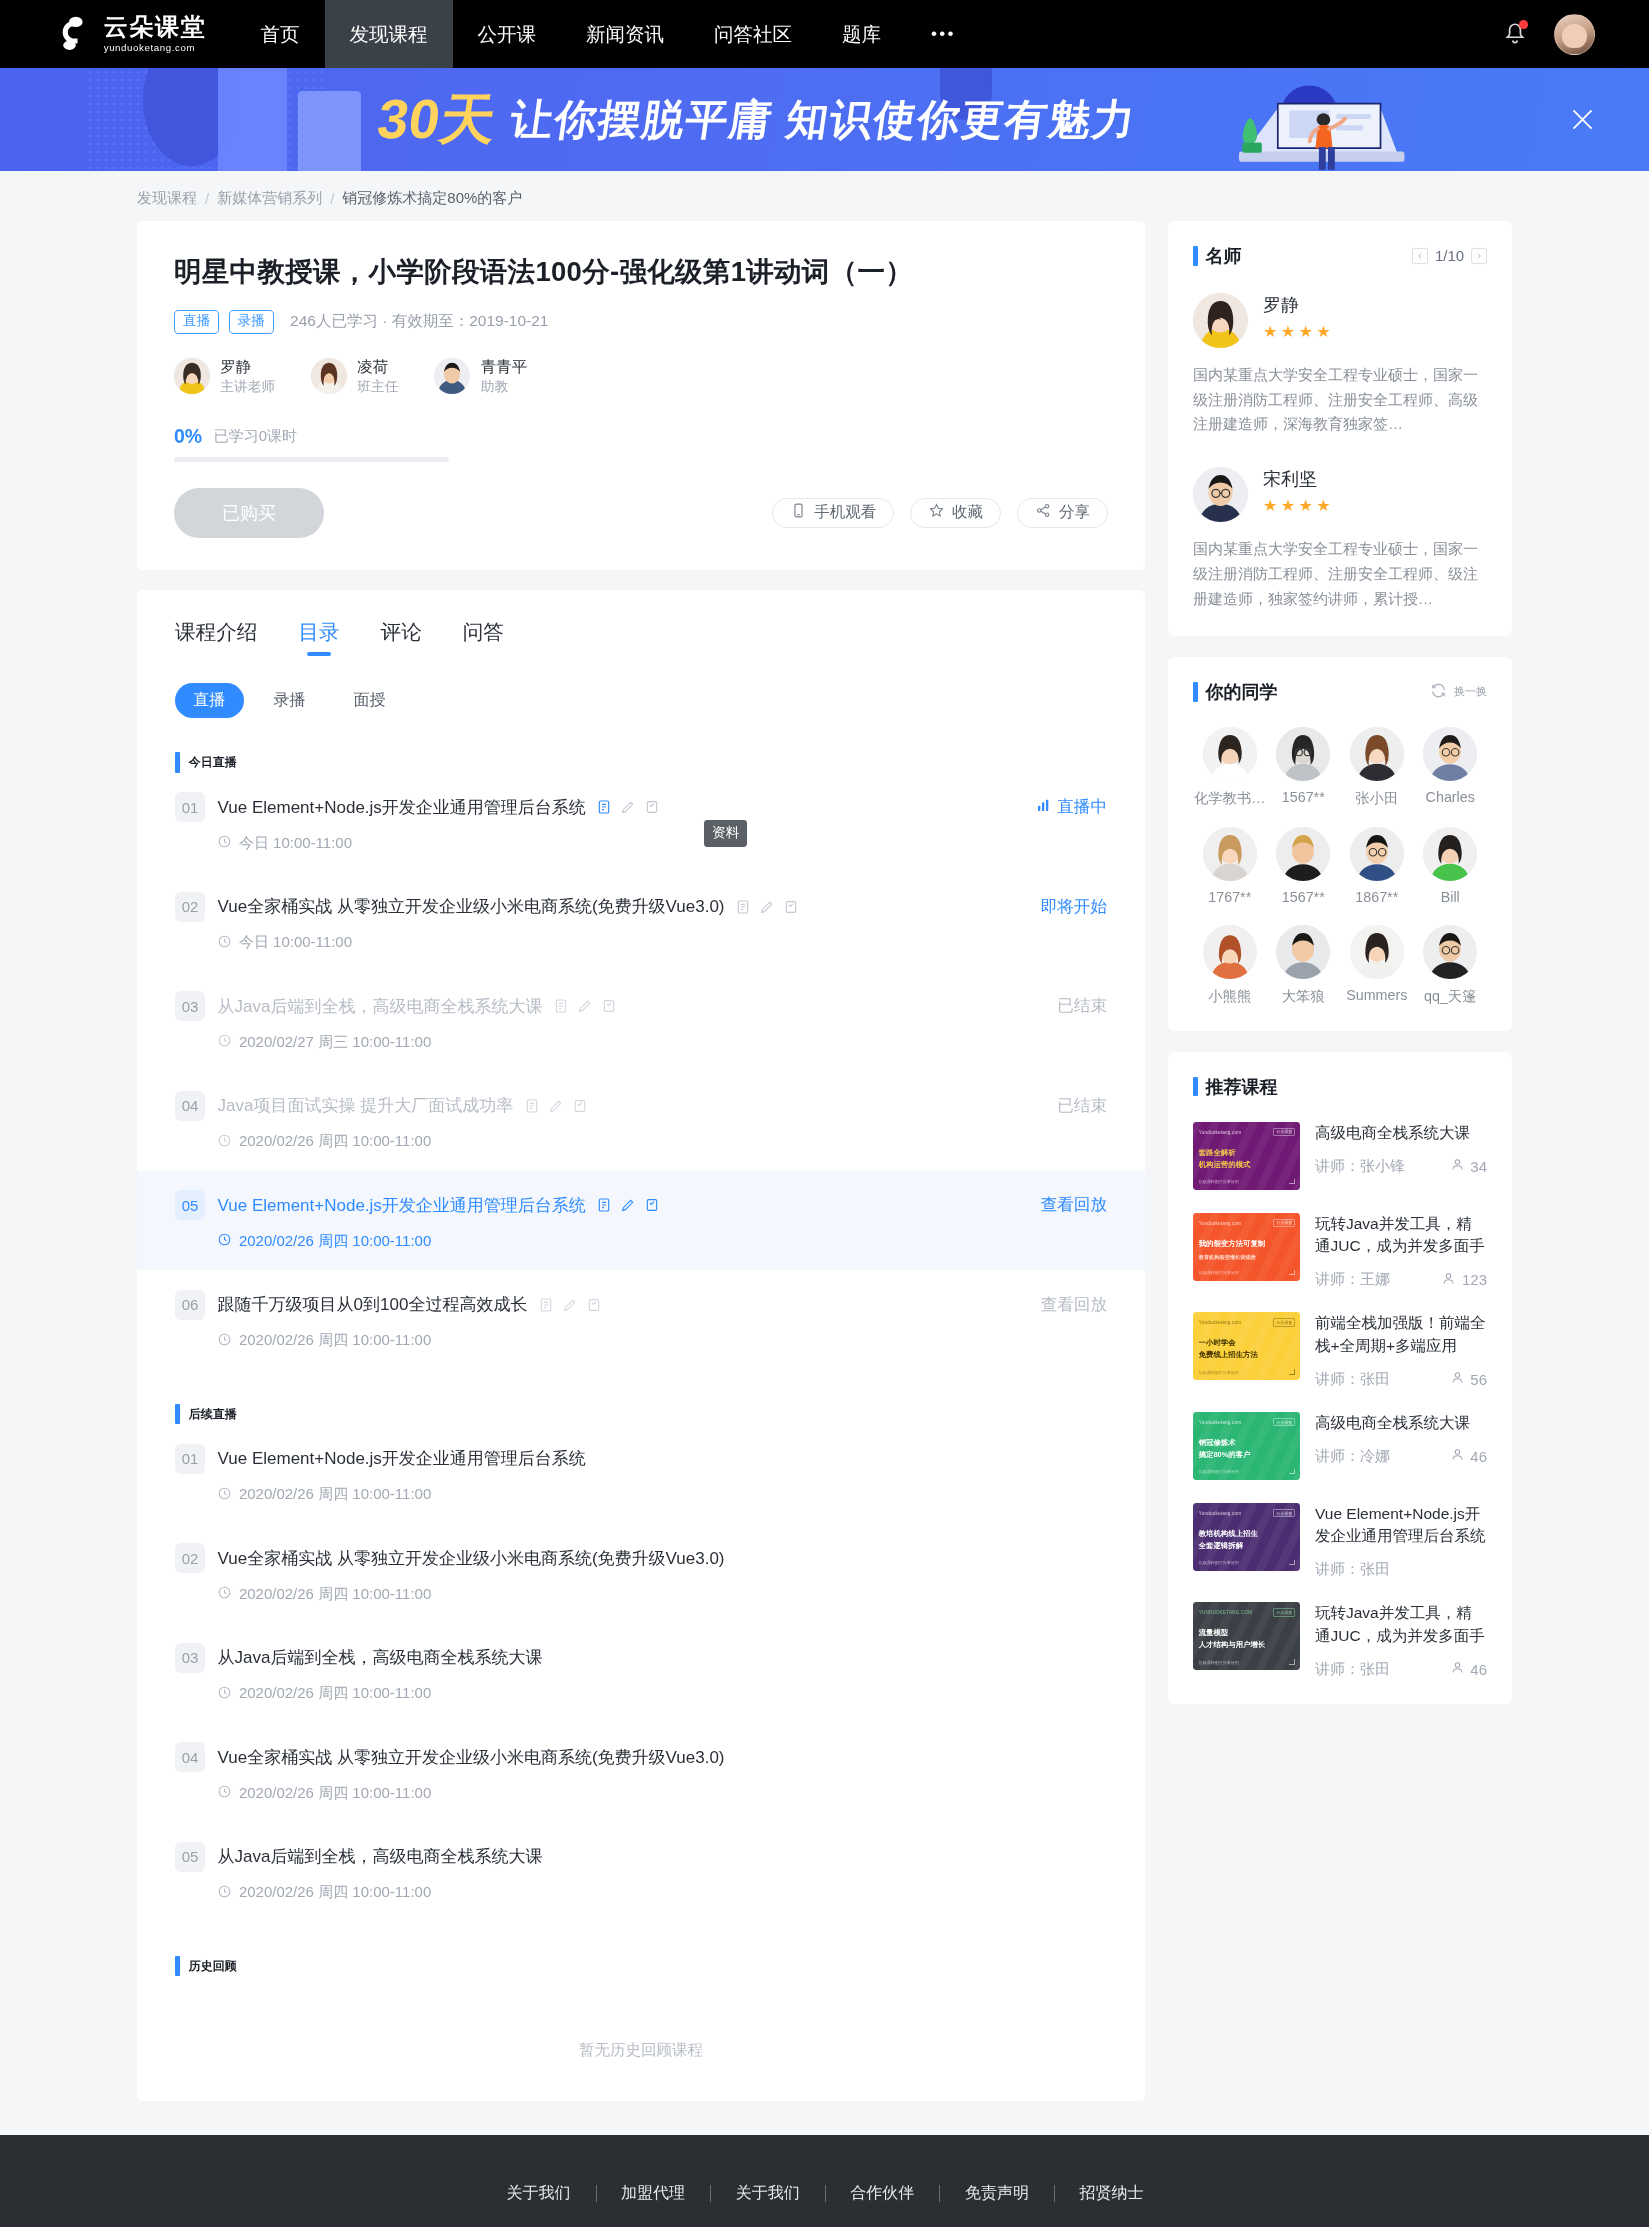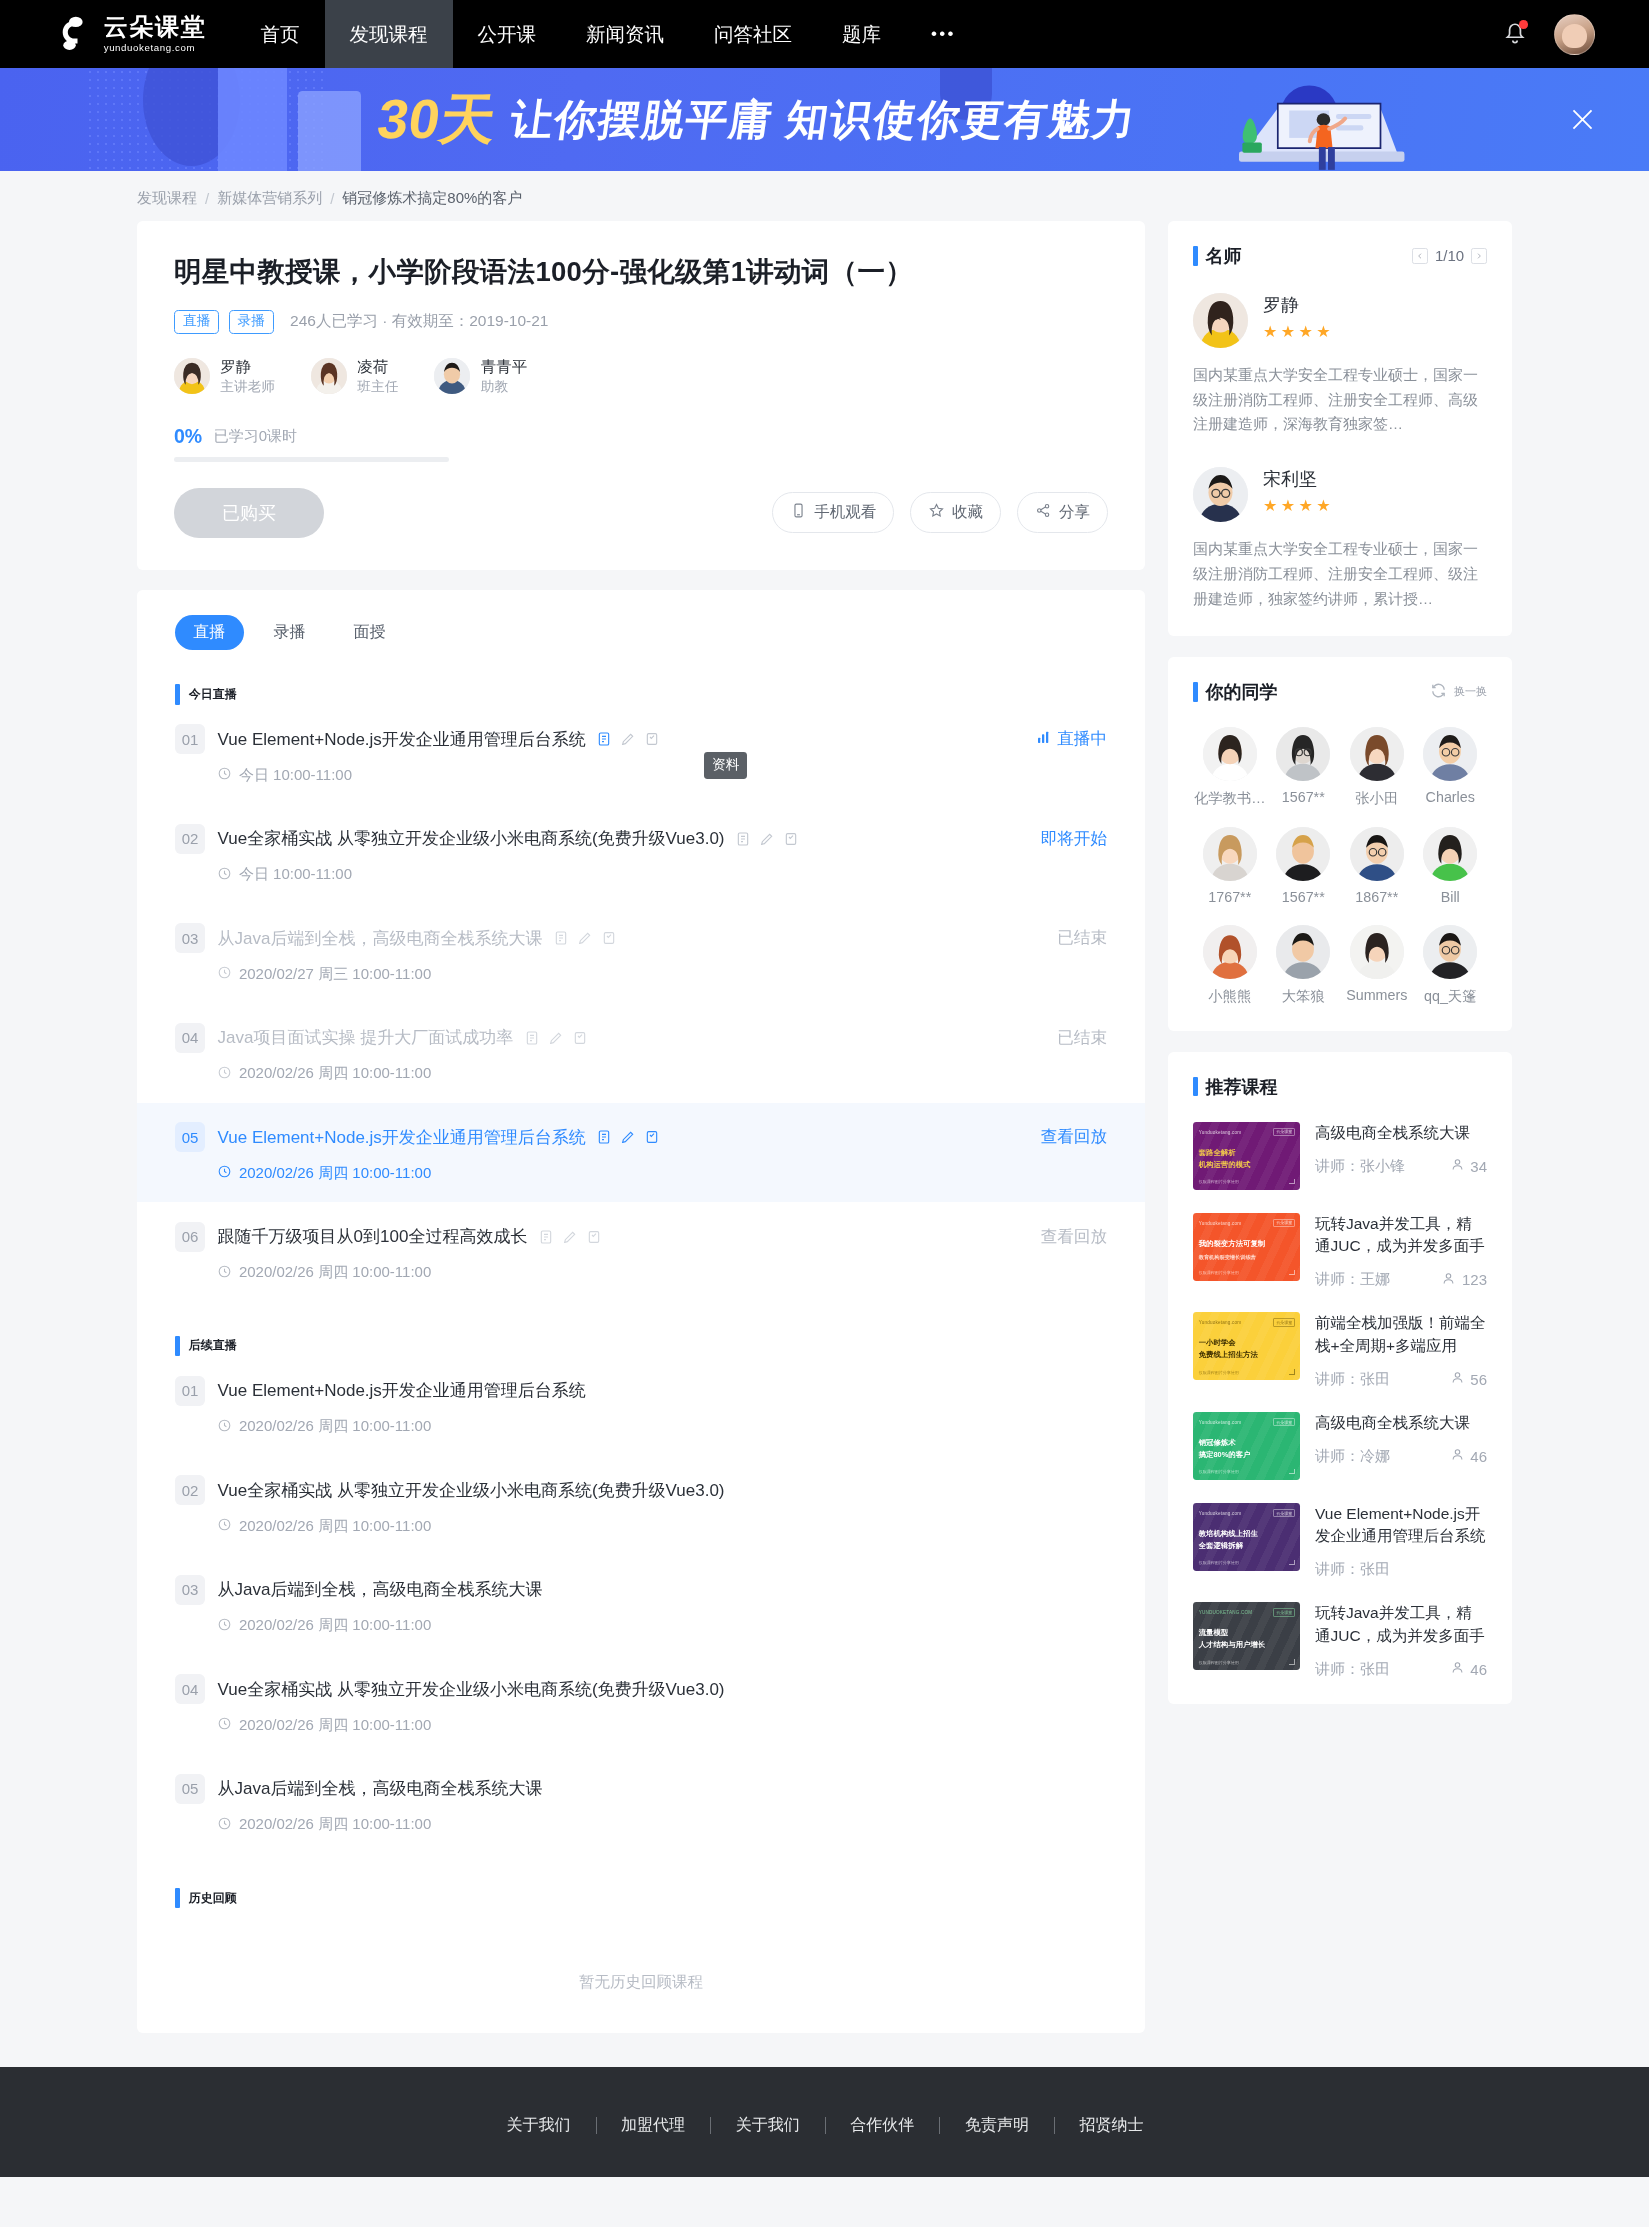"手机观看" .abtn { height: 41px -> 30px }
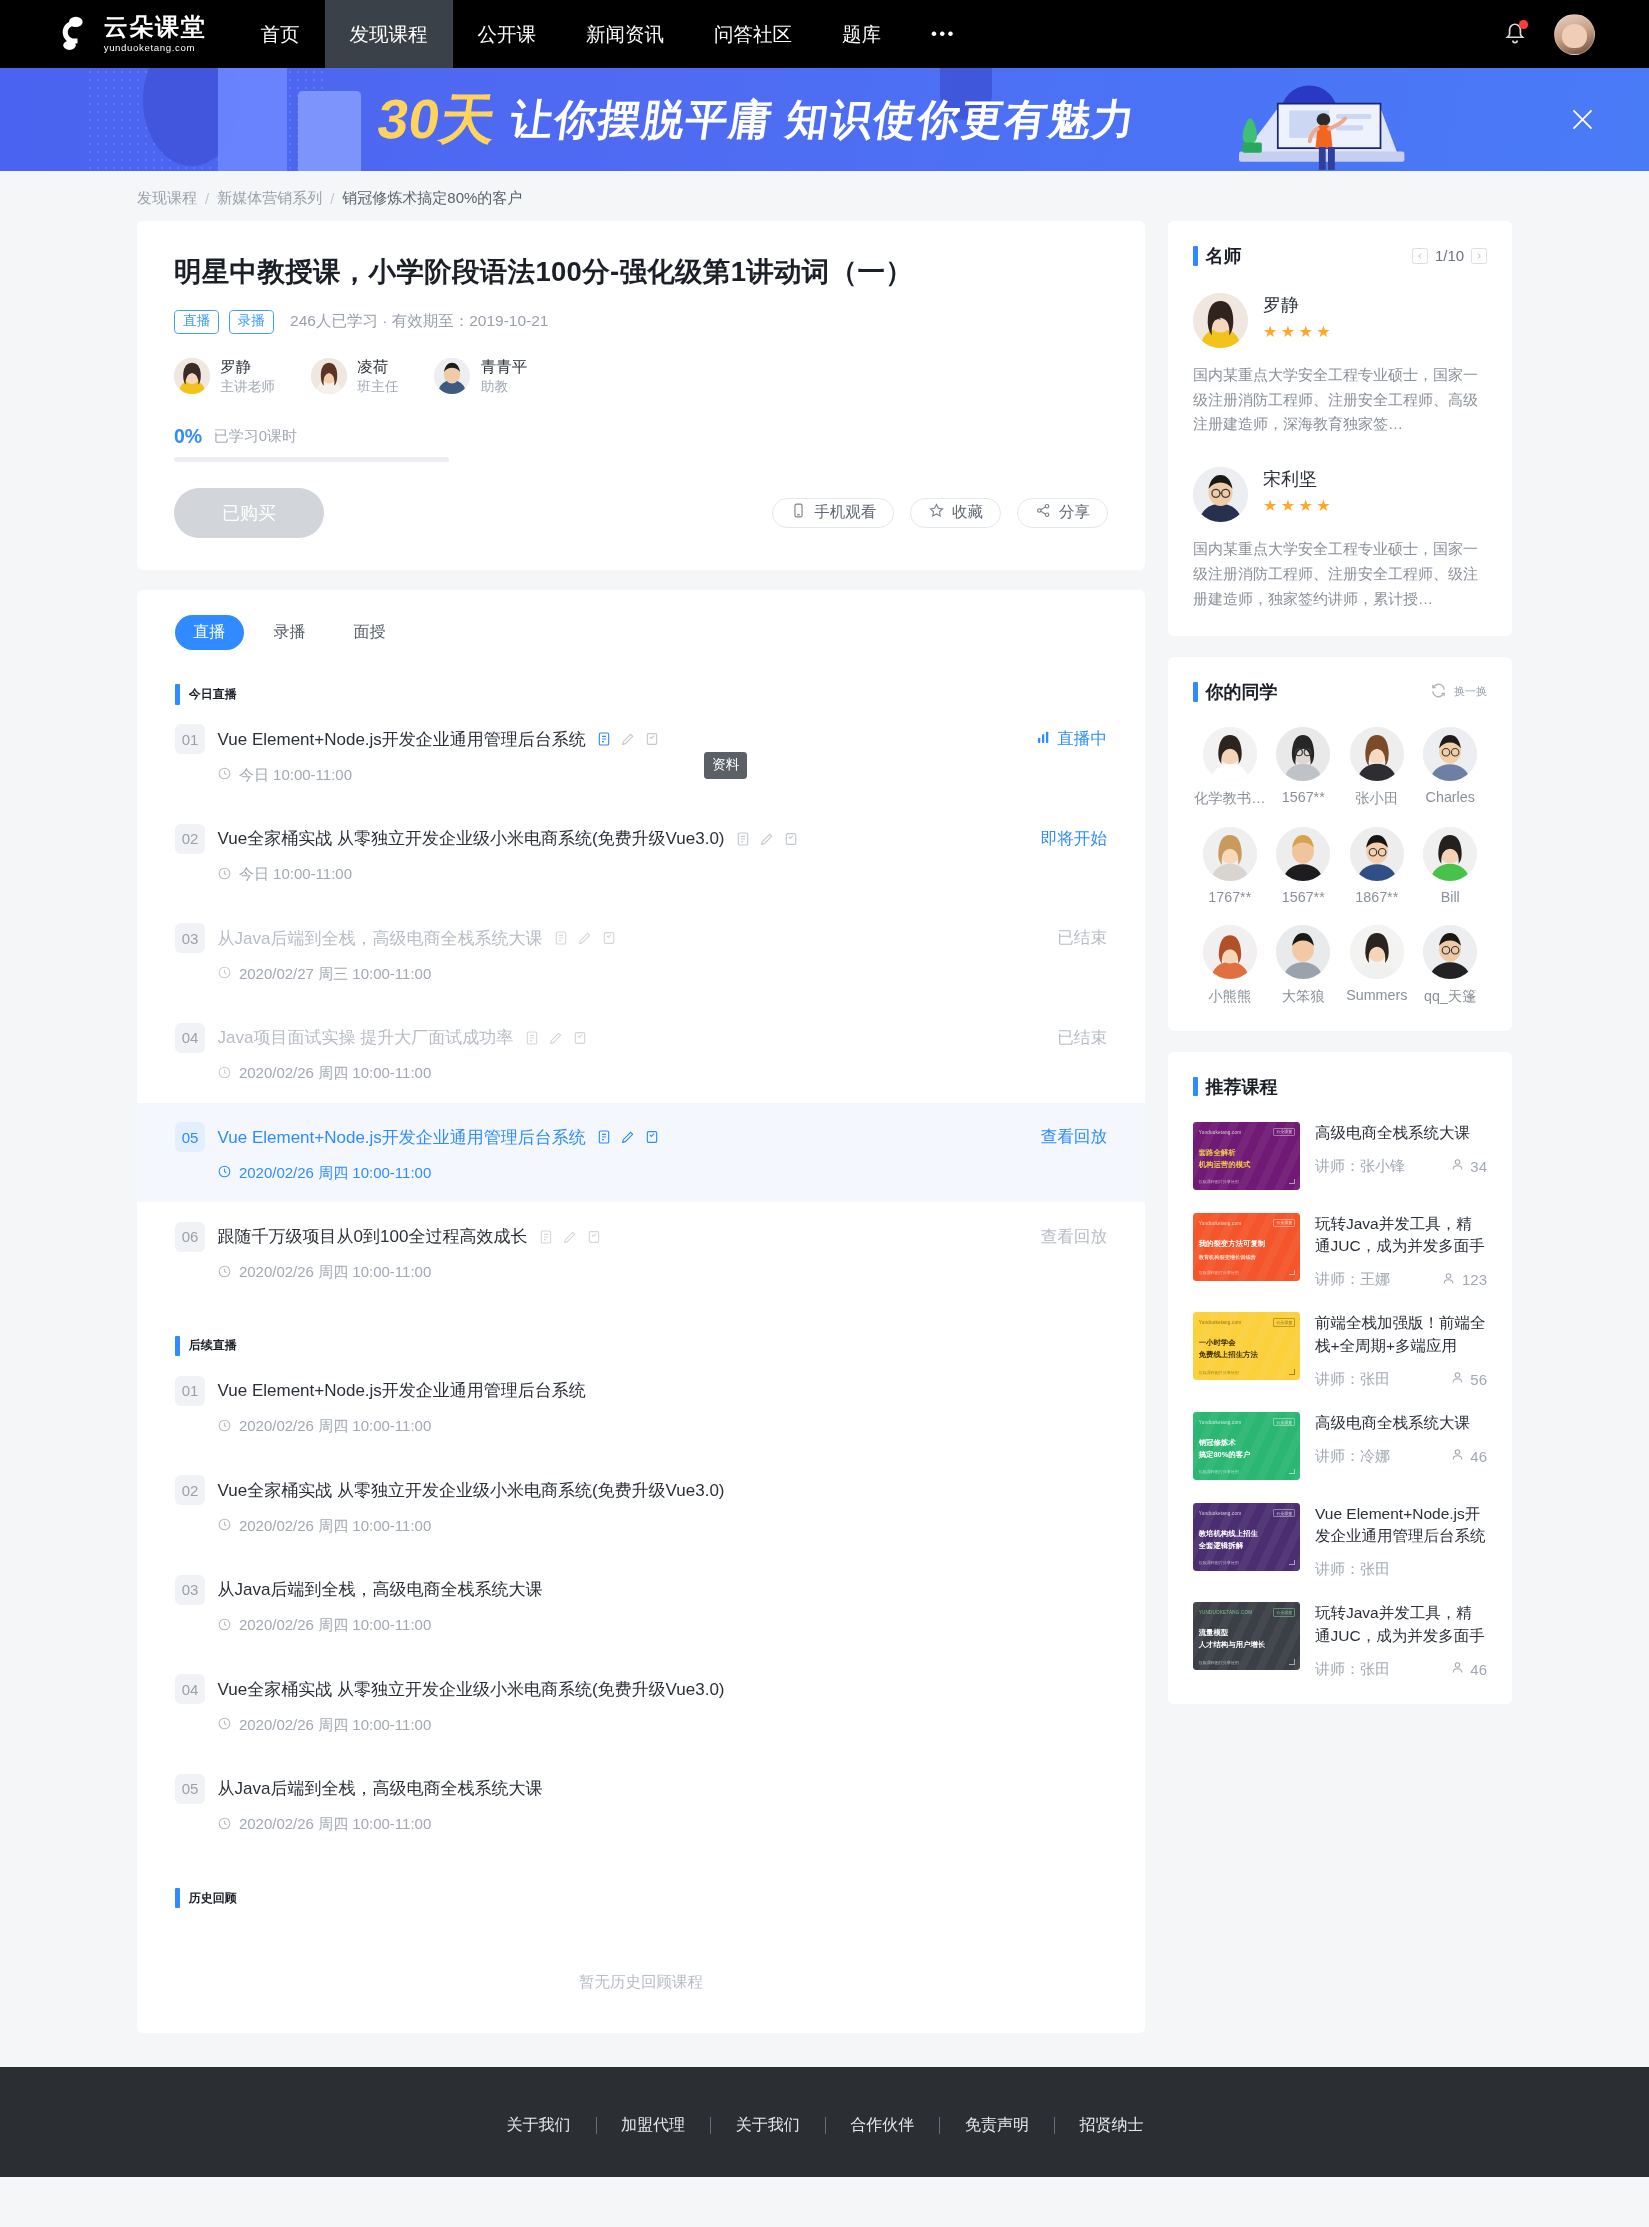"课程介绍" div.tabs { html: none -> <div> <div>课程介绍</div> <div>目录</div> <div>评论</div> <div>问答</div> </div> }
